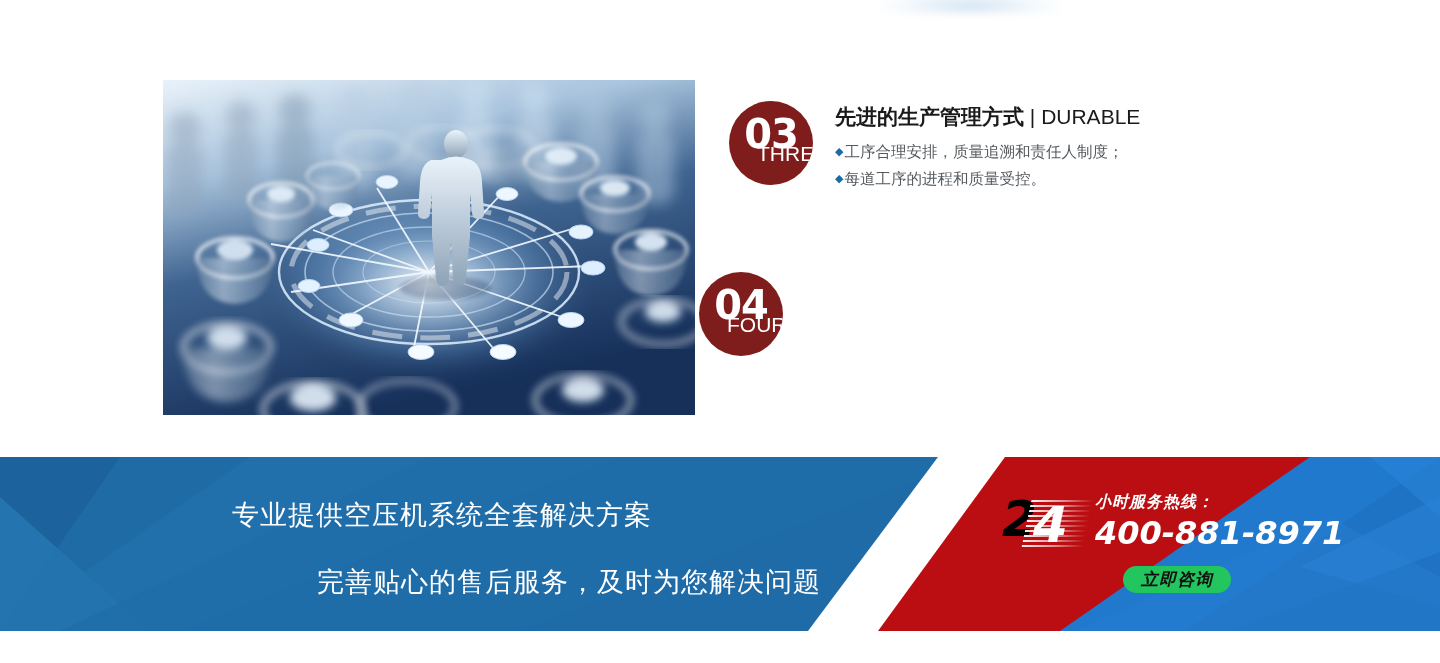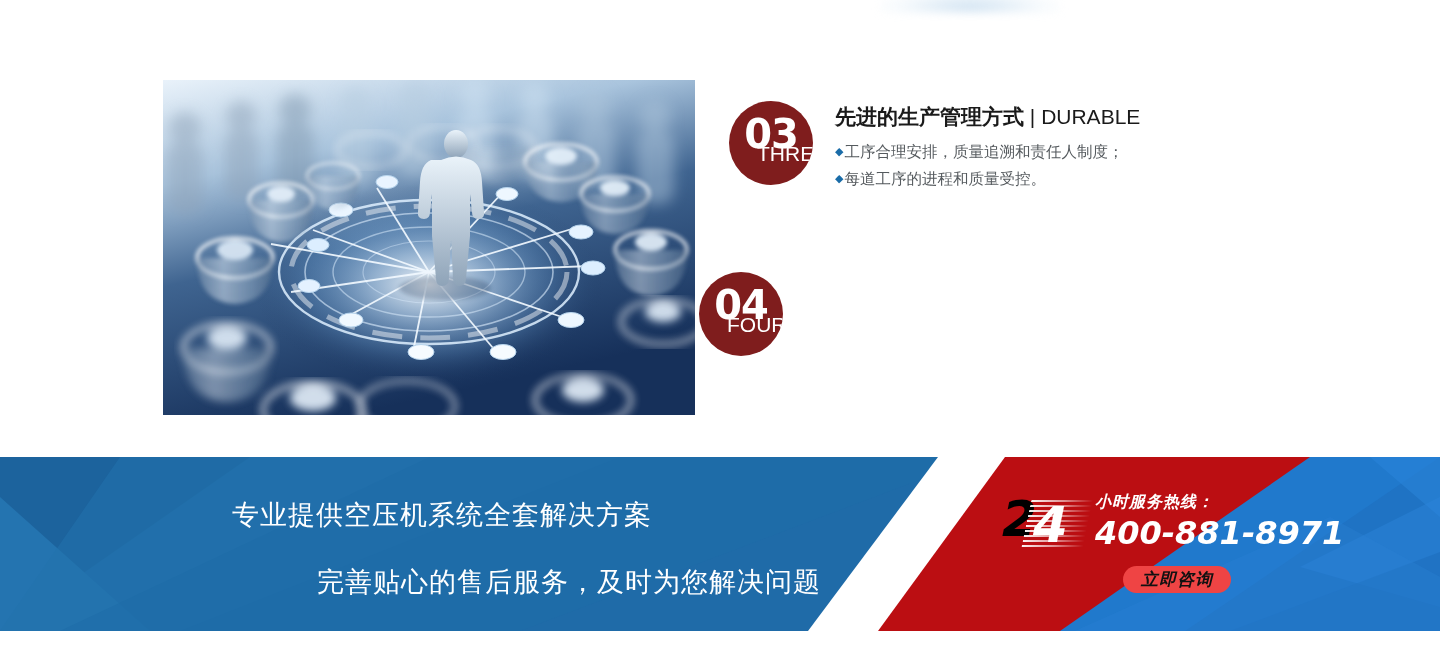"立即咨询" .cta-button { background: #ef4444 -> #22c55e }
